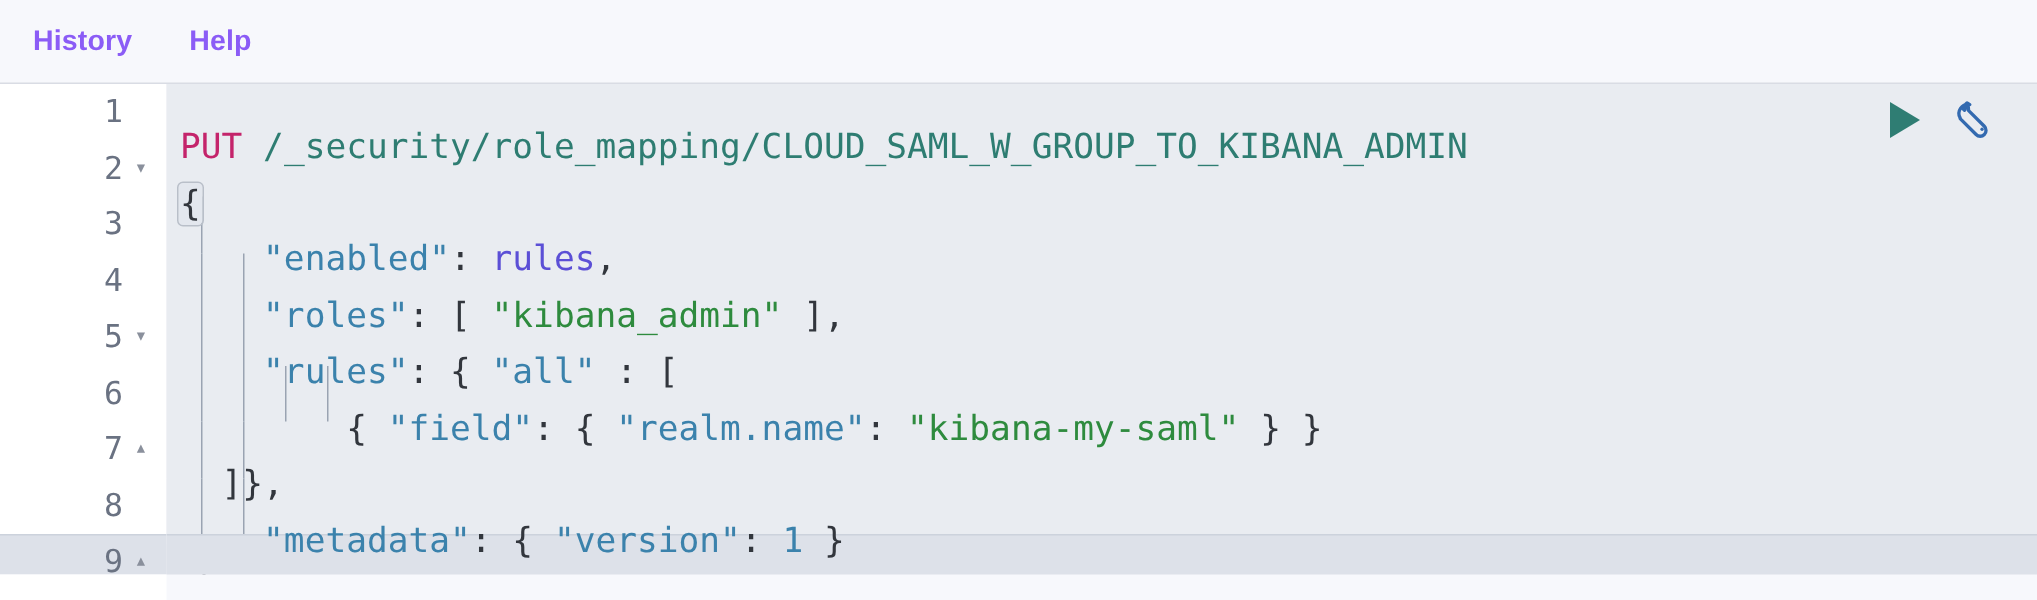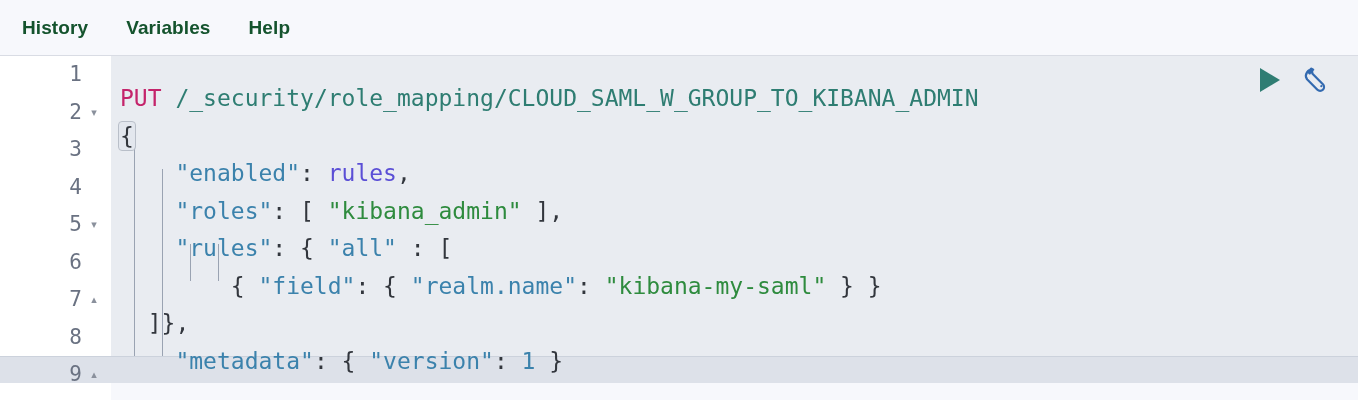"History" .menu-item { color: #14532d -> #8b5cf6 }
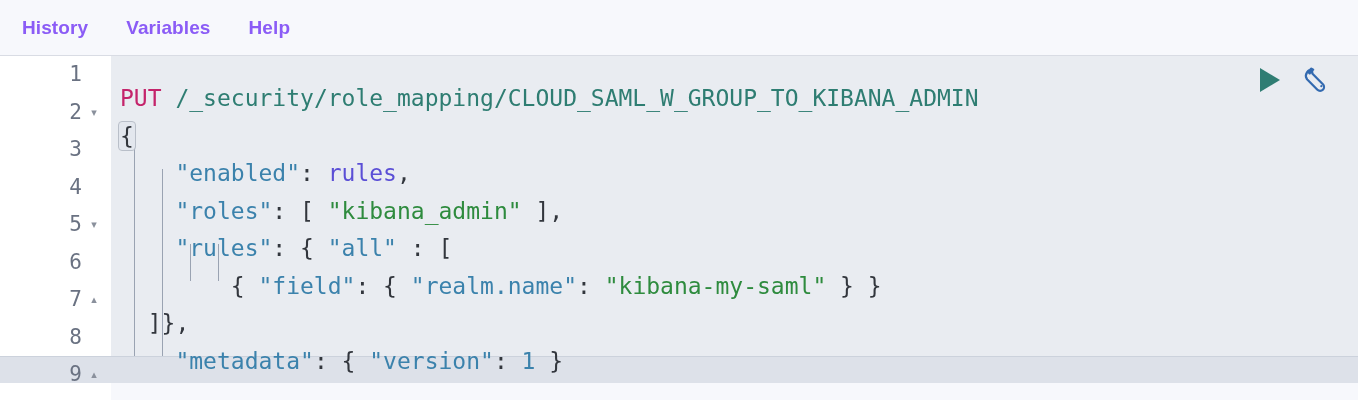"Variables" button.menu-item { html: <button>Variables</button> -> none }
